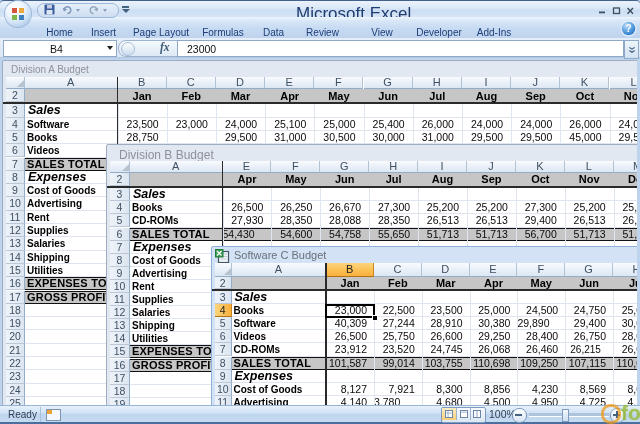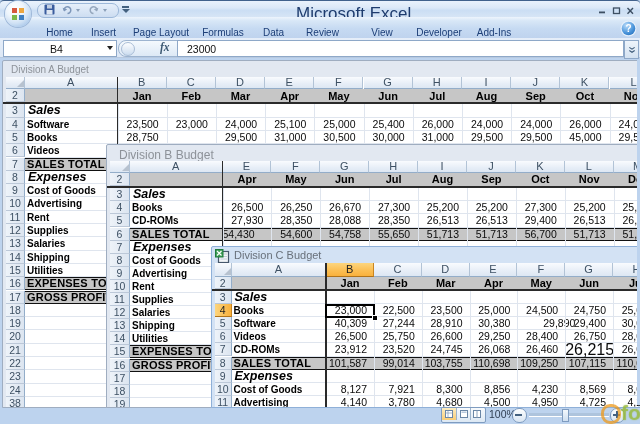"Division C Budget" div.ab { text: Division -> Software }
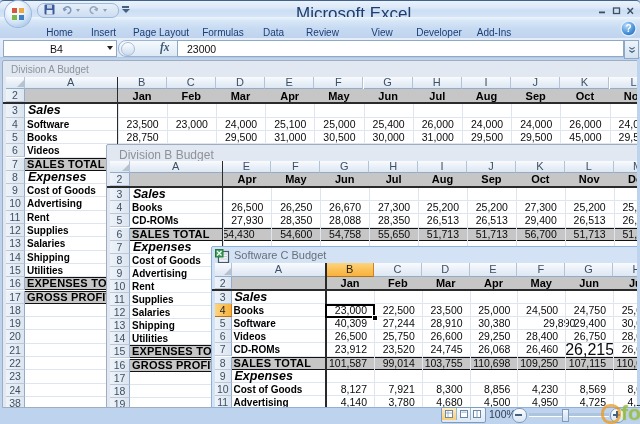"29,890" div.ab { width: 58px -> 21px }
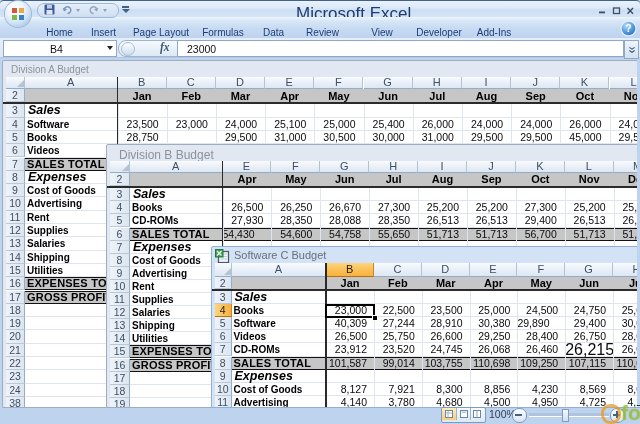"26,215" div.ab { font-size: 16px -> 10px }
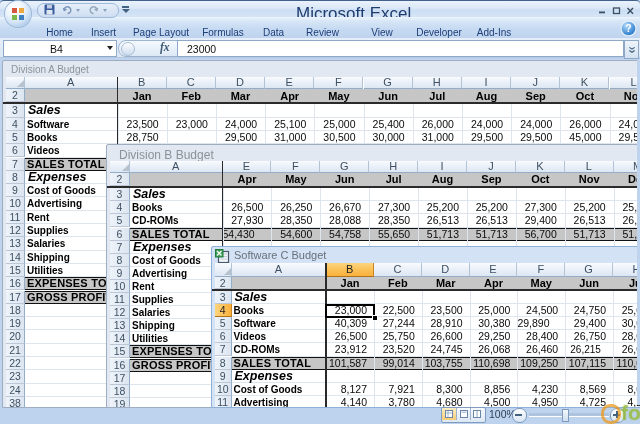"38" div.ab { text: 38 -> 25 }
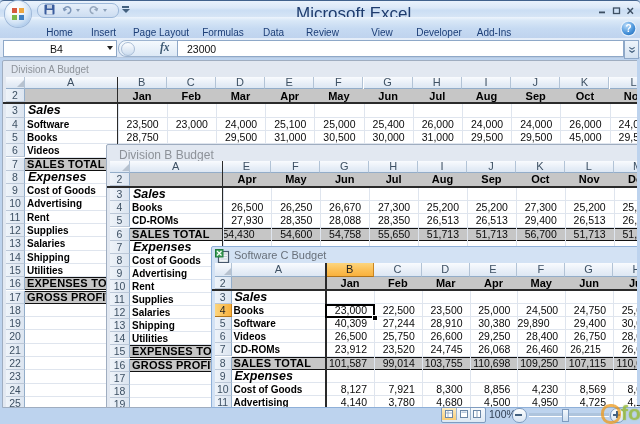"3,780" div.ab { text-align: right -> none }
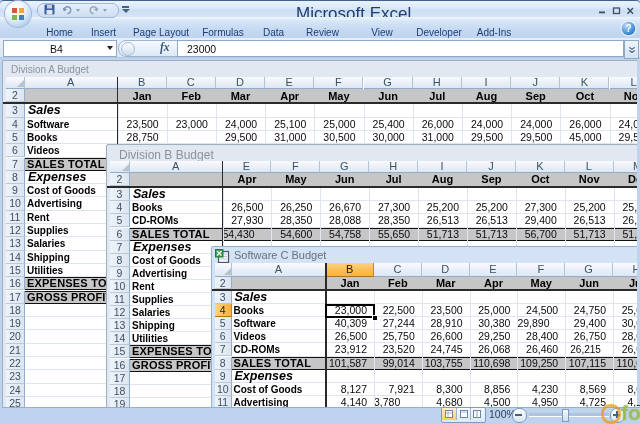"Ready" div.ab { html: none -> <div> <div>Ready</div> <div></div> <div></div> <div></div> </div> }
